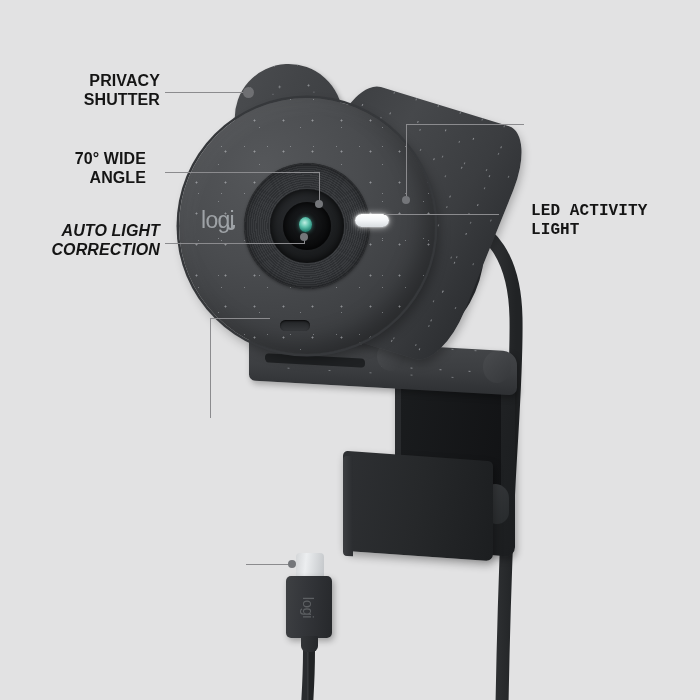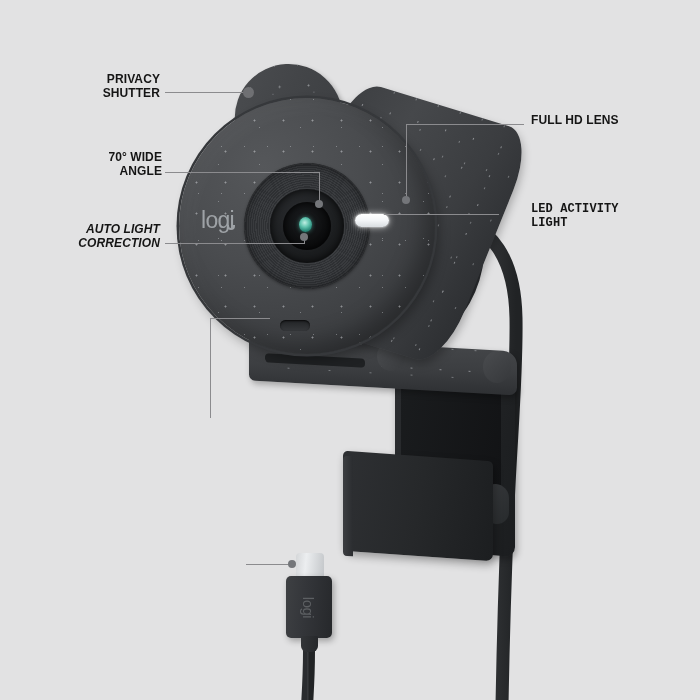"PRIVACY" .callout { font-size: 12px -> 16px }
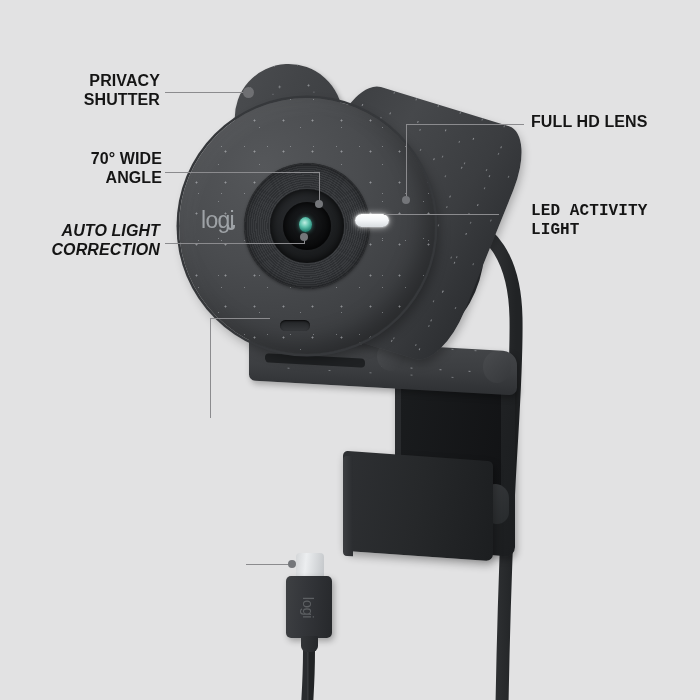"FULL HD LENS" div.callout { html: <div>FULL HD LENS</div> -> none }
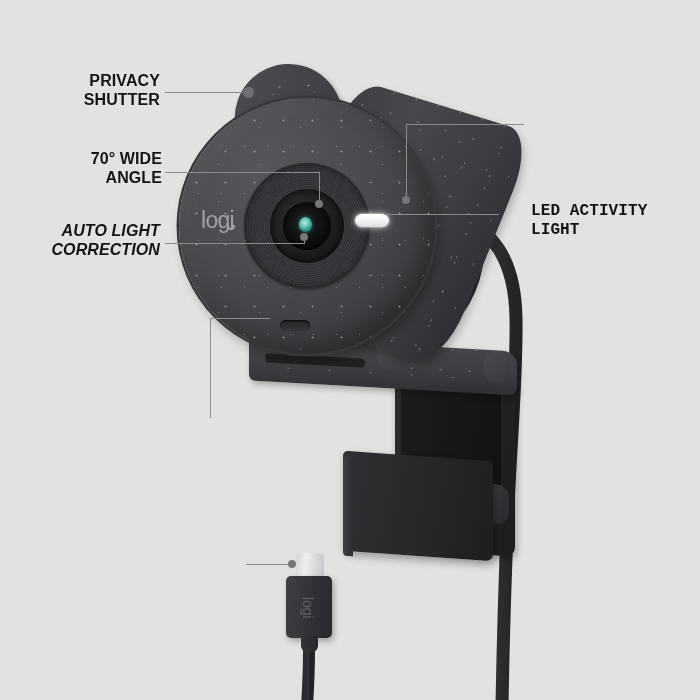"70° WIDE" div.callout { left: 37px -> 21px }
